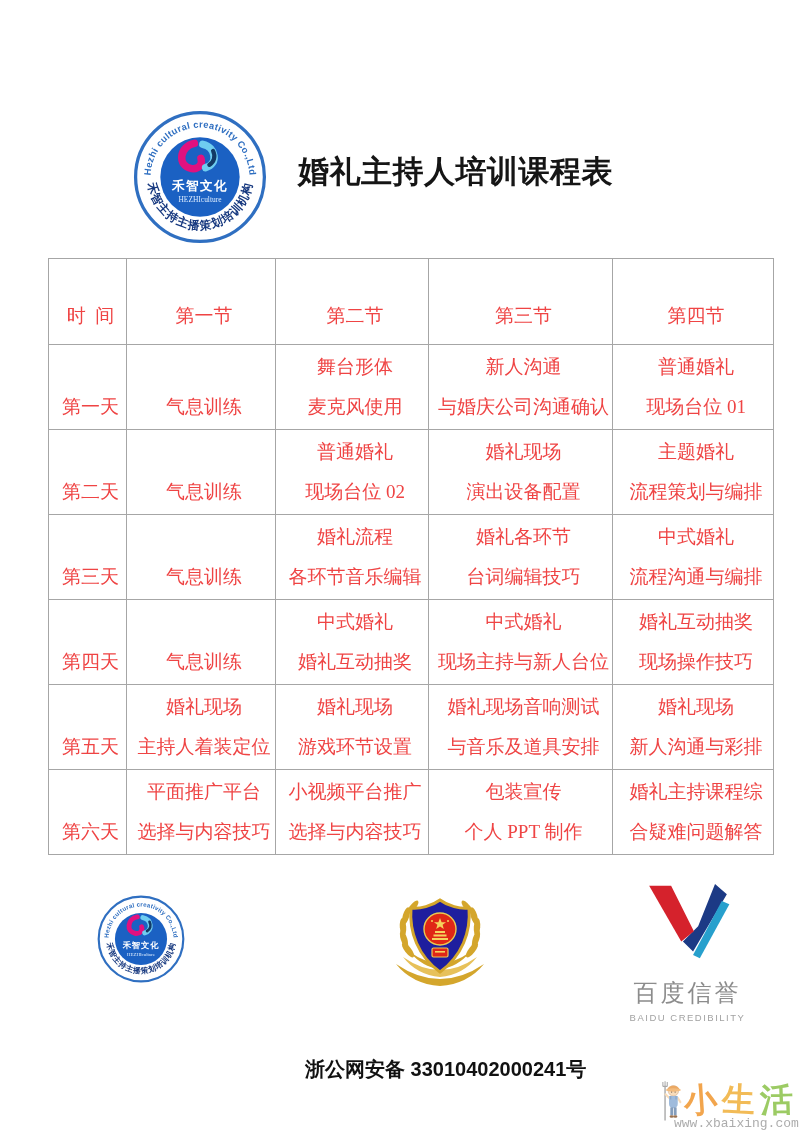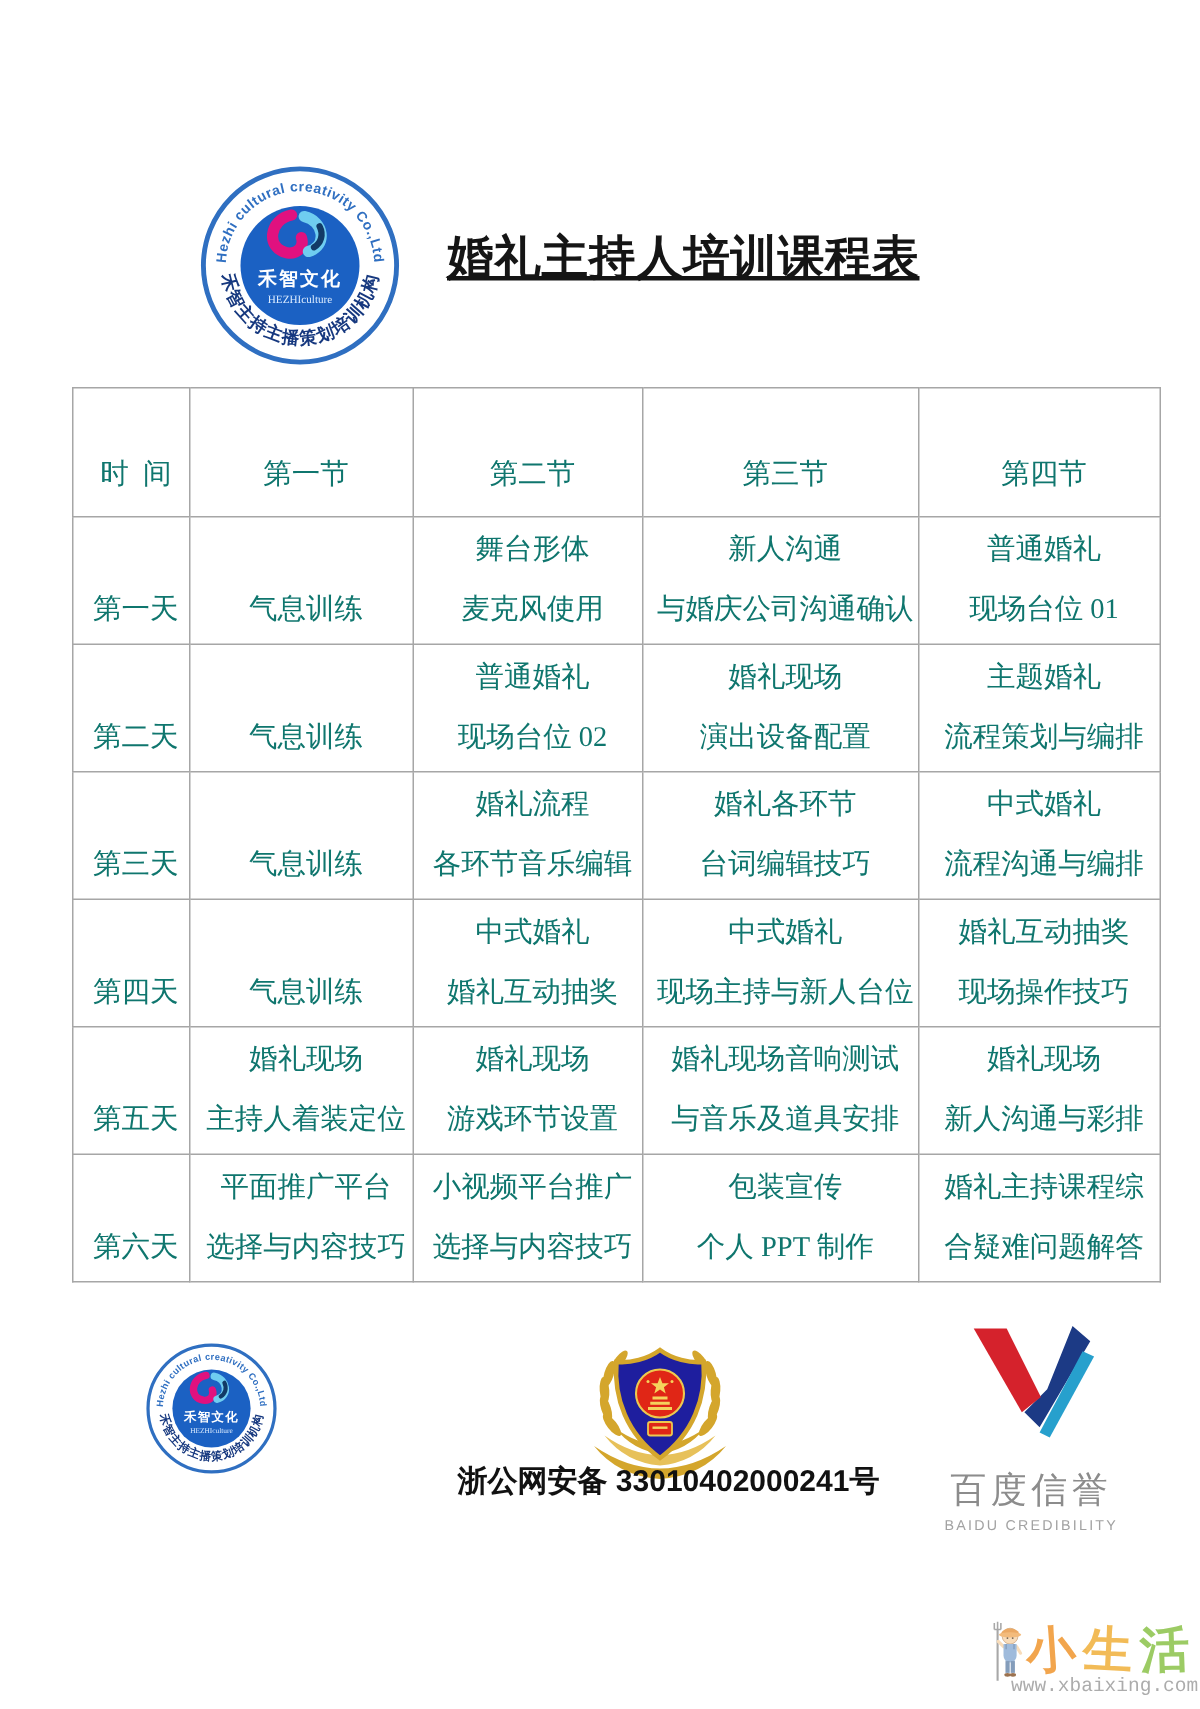"婚礼主持人培训课程表" .page-title { text-decoration: underline -> none }
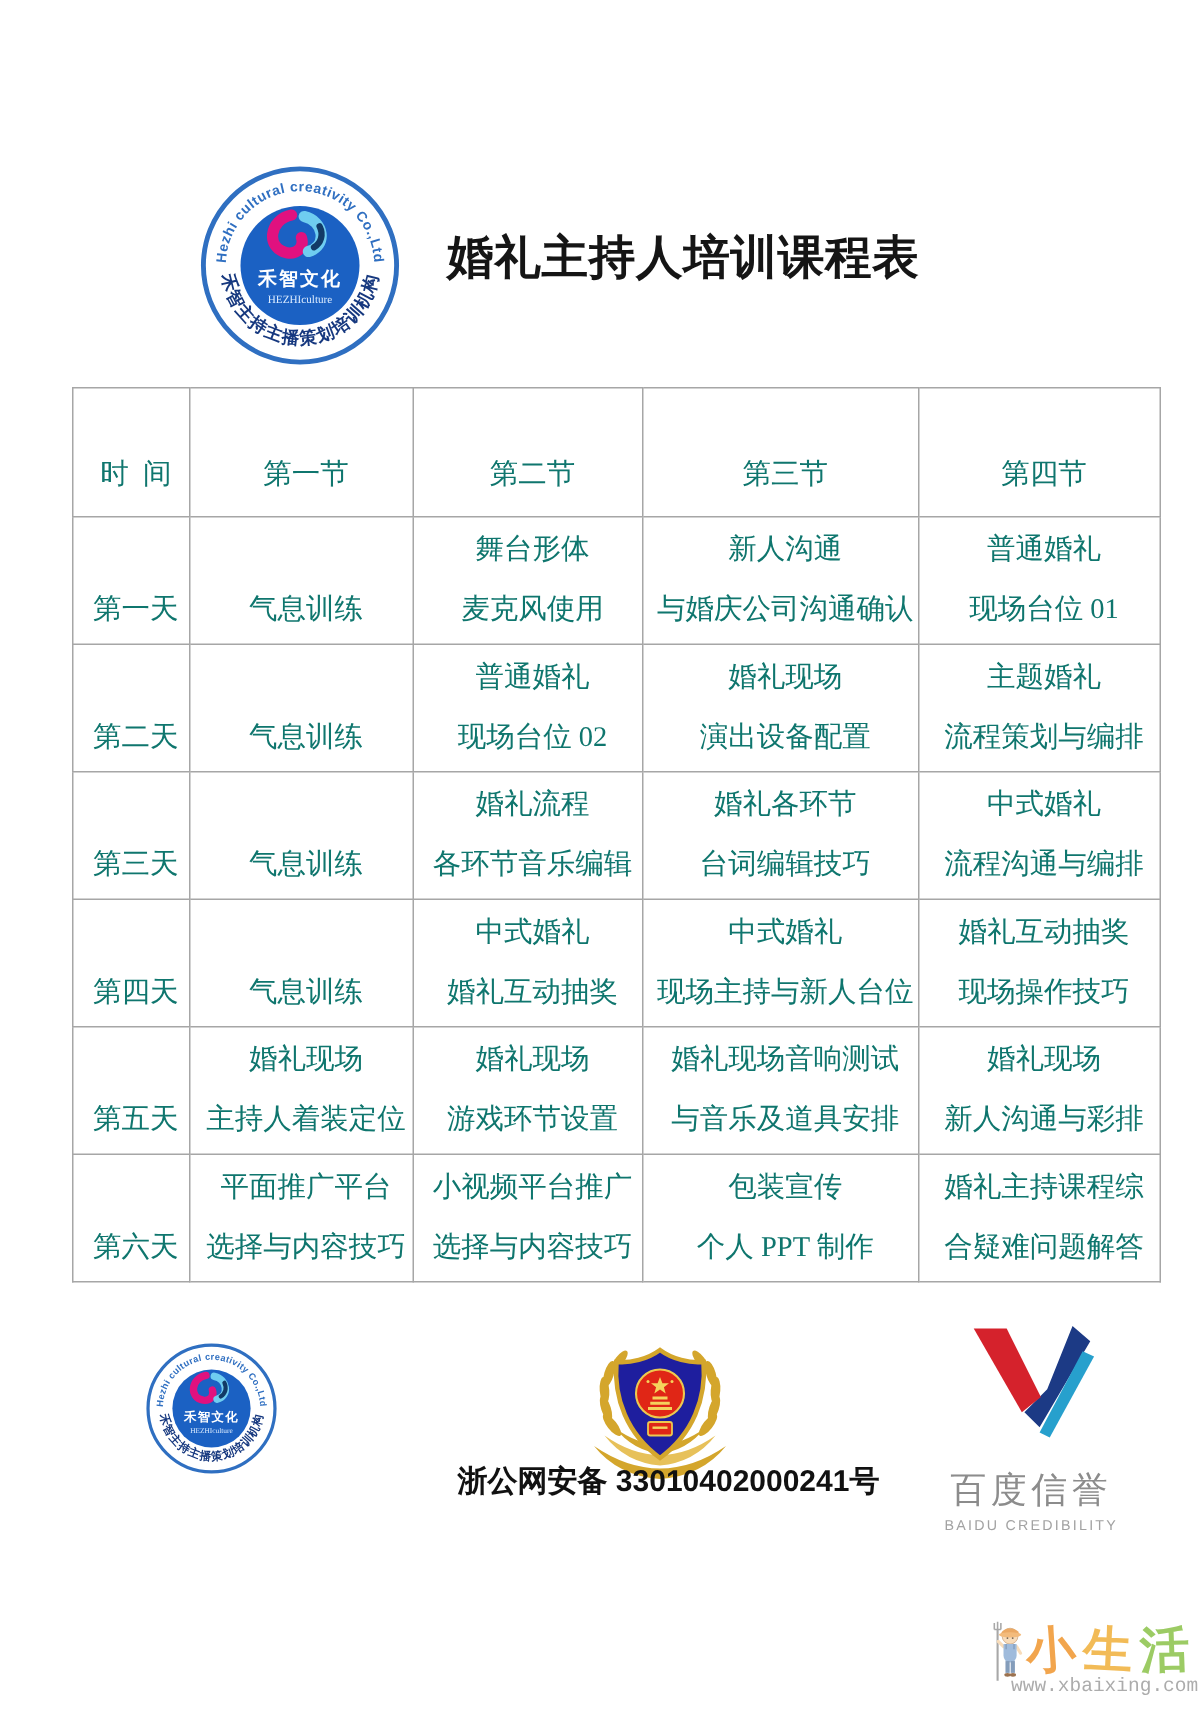"时 间" td { color: #0f766e -> #ef4444 }
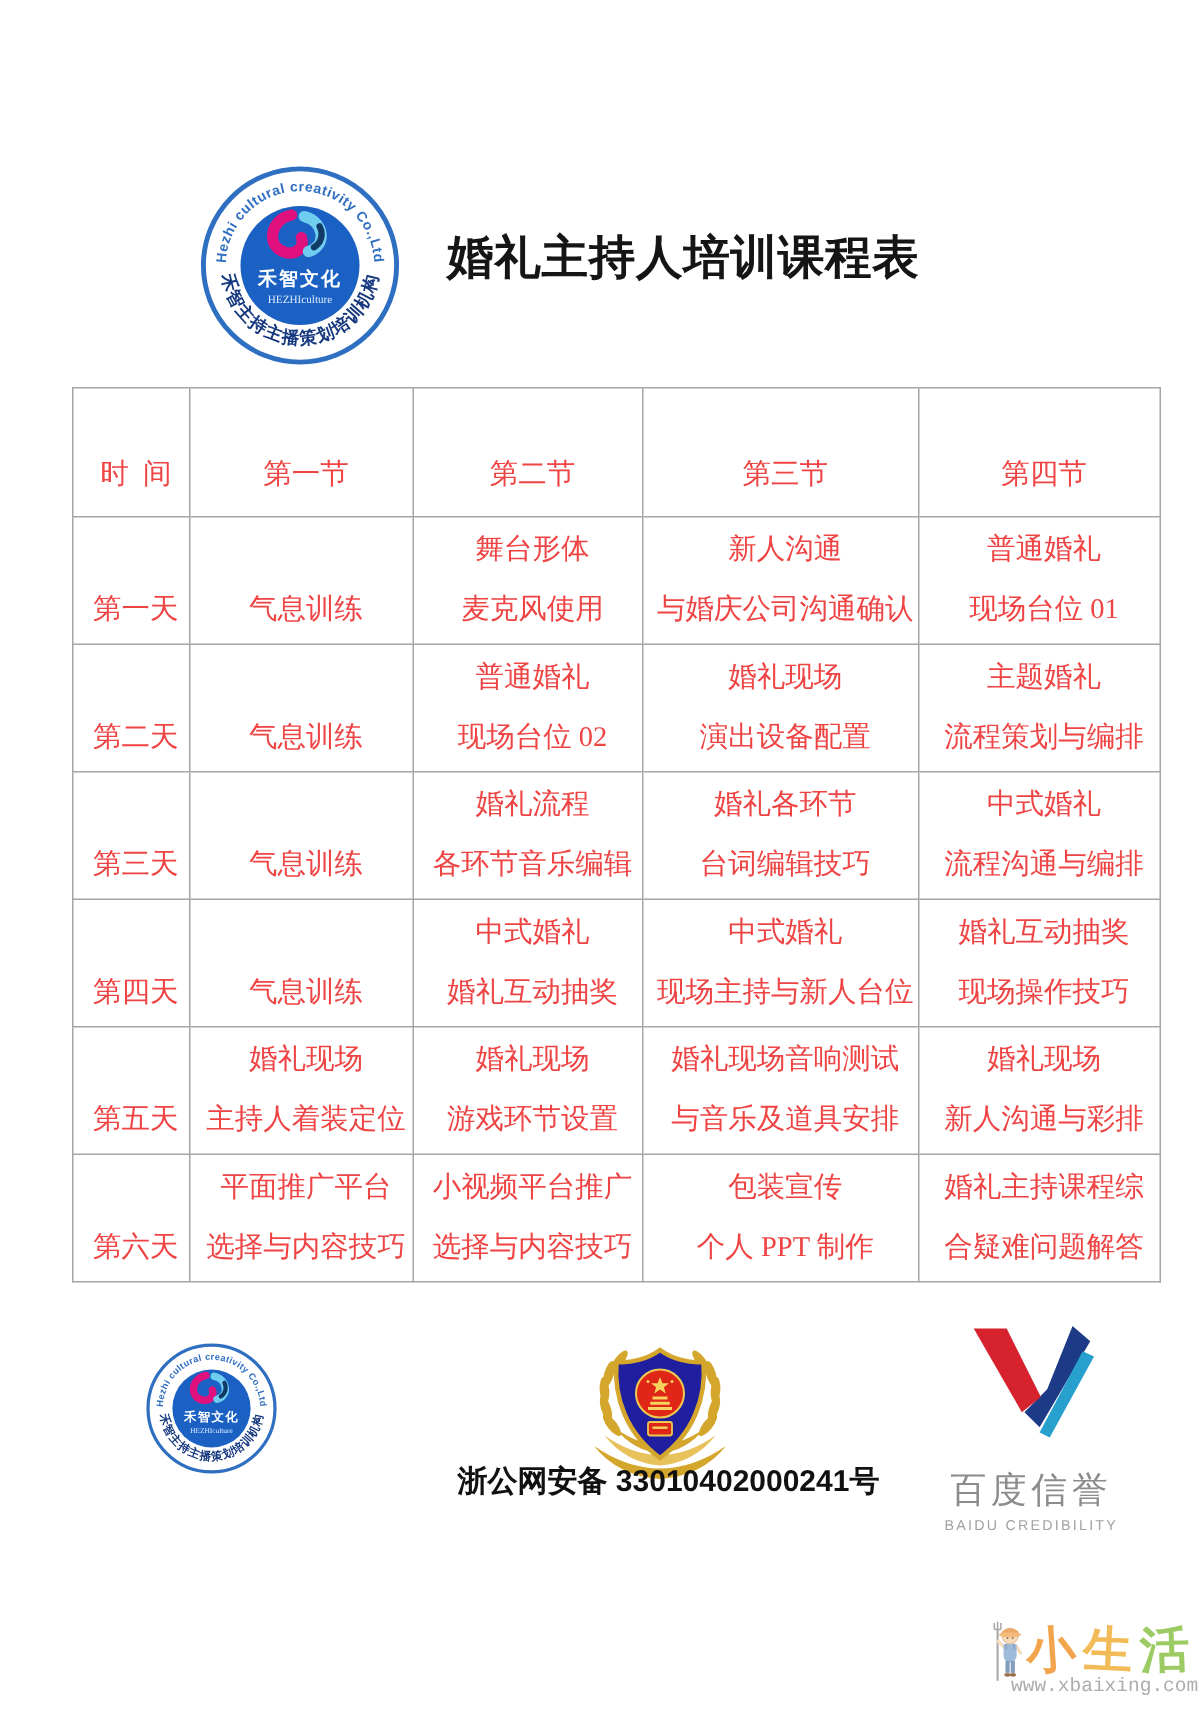"浙公网安备 33010402000241号" .beian { top: 974px -> 1056px }
